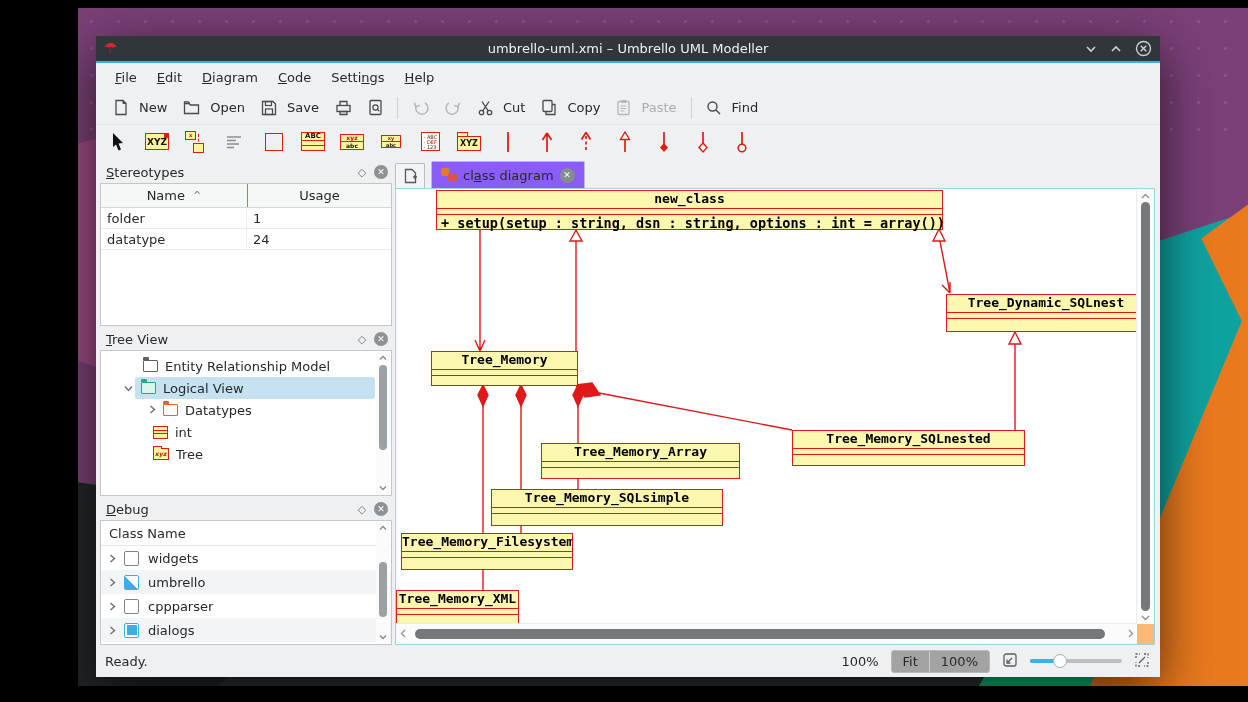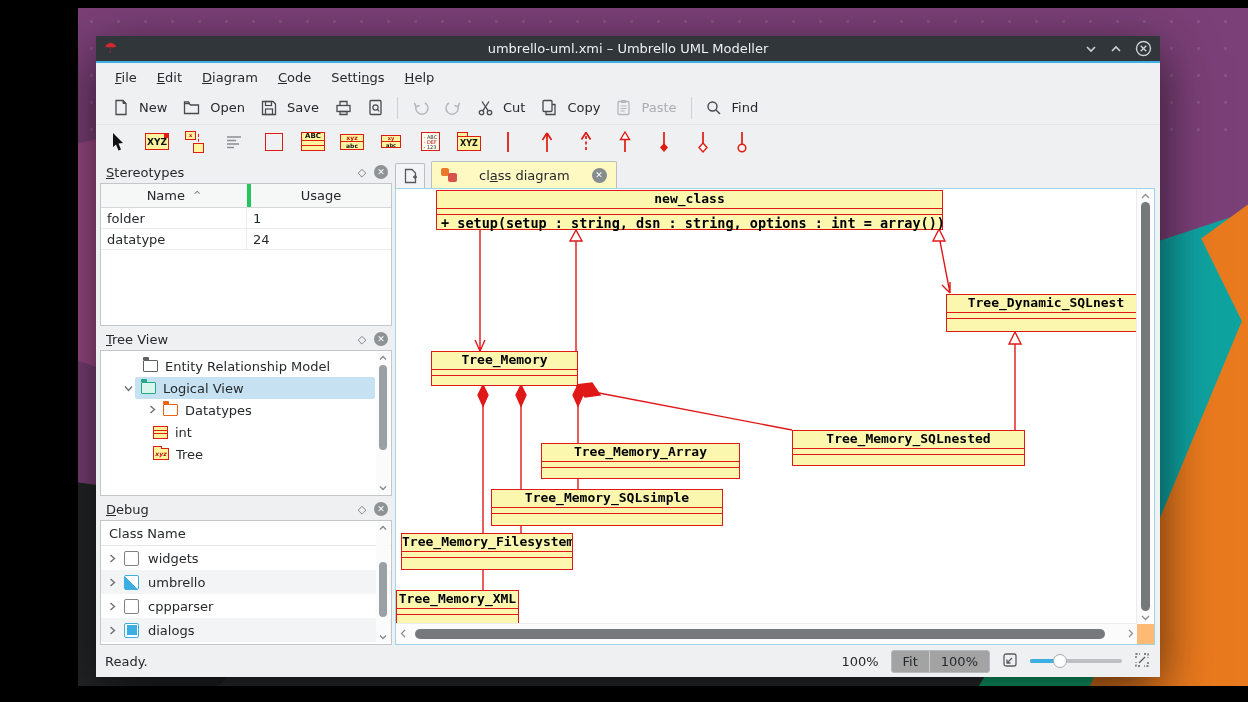"class diagram" .tab { background: #fef9c3 -> #8b5cf6; gap: 22px -> 6px }
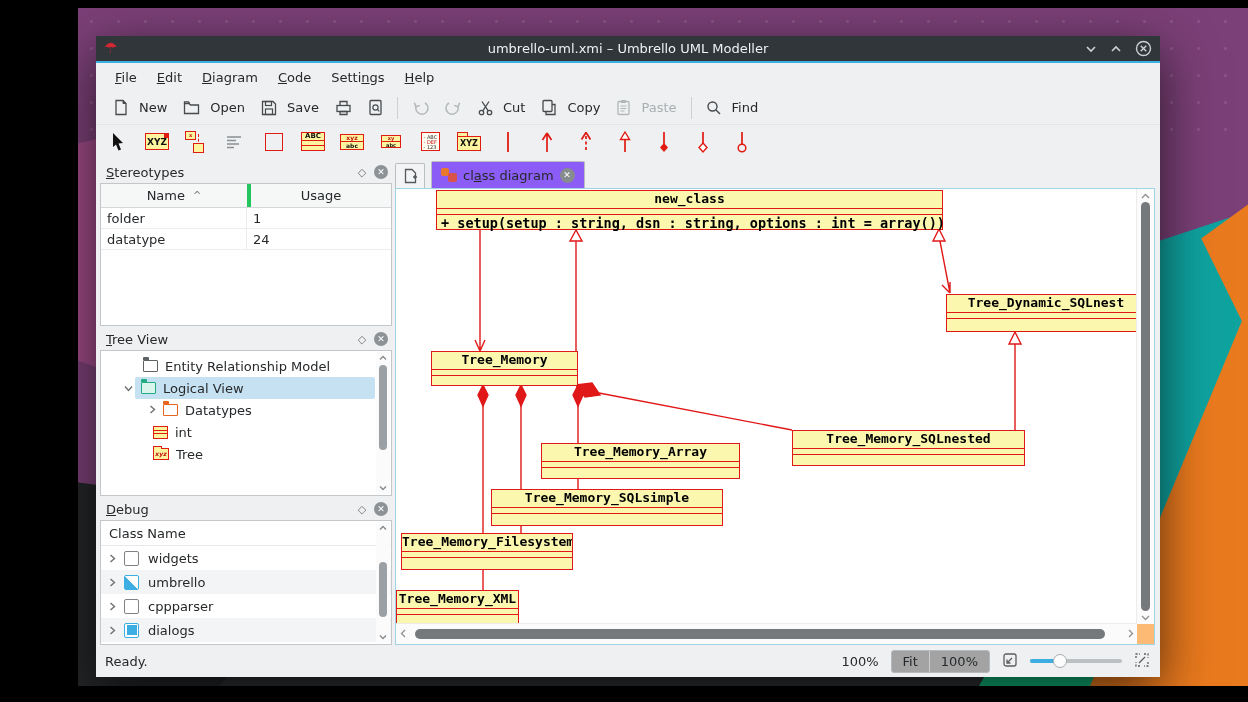"Name" .sthead .c1 { border-right: 4px solid #22c55e -> 1px solid #22c55e }
